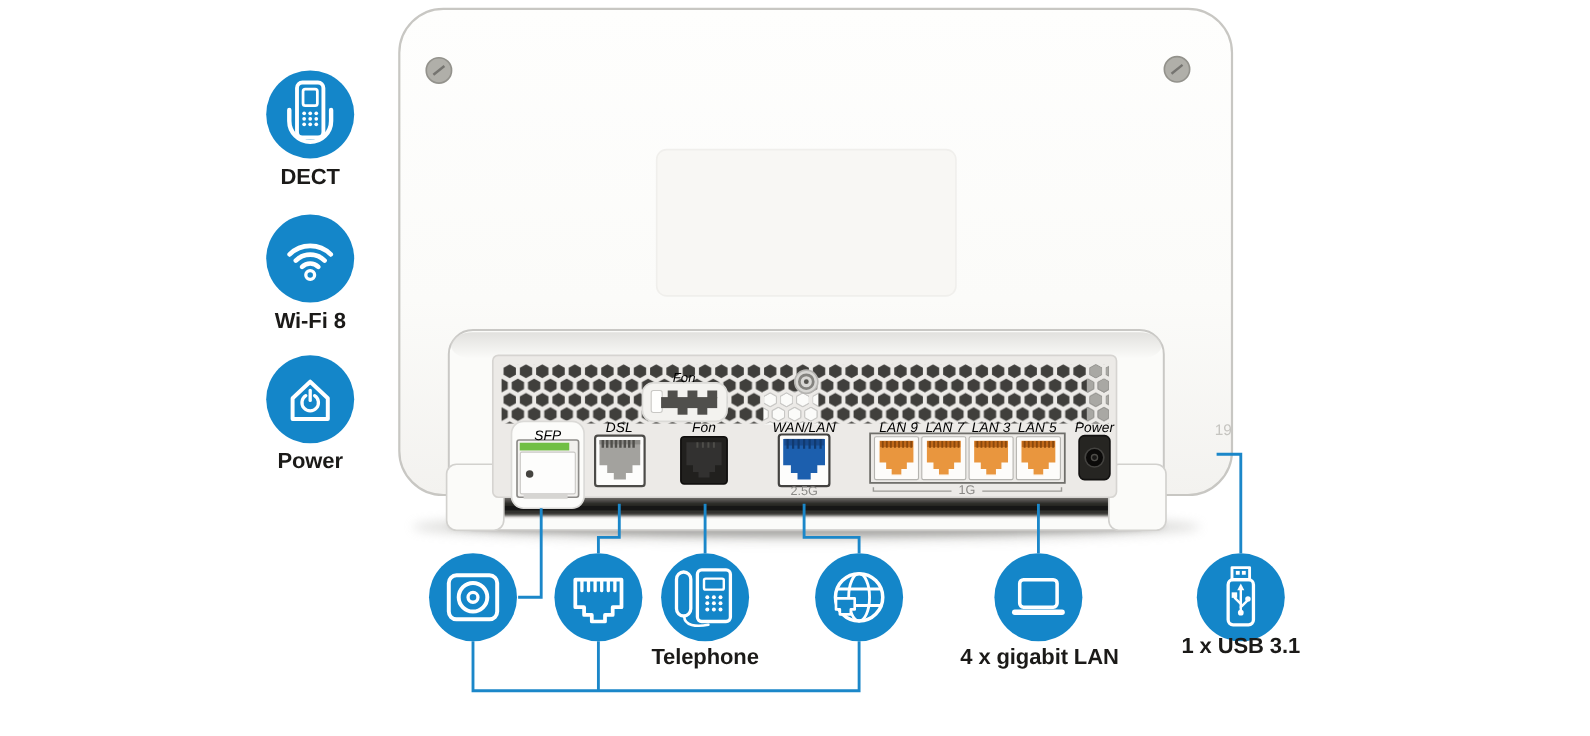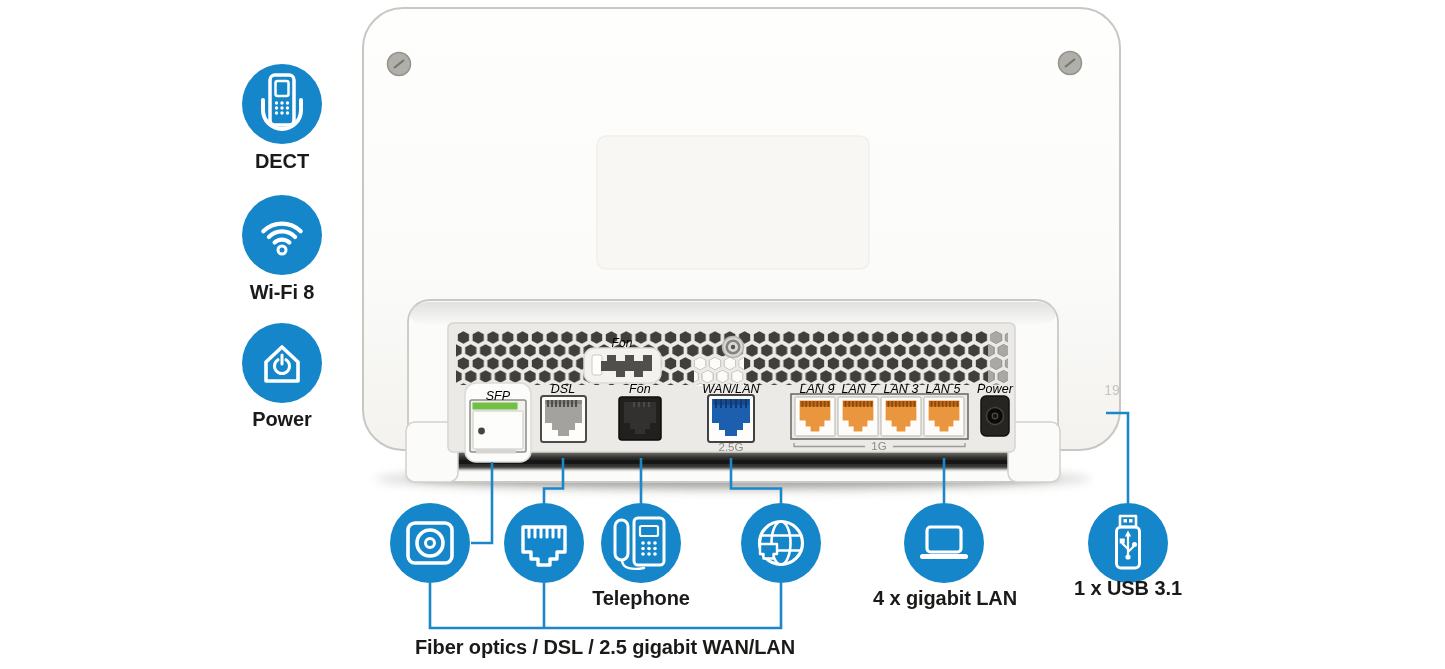"Fiber optics / DSL /" div.t { html: <div>Fiber optics / DSL / 2.5 gigabit WAN/LAN</div> -> none }
